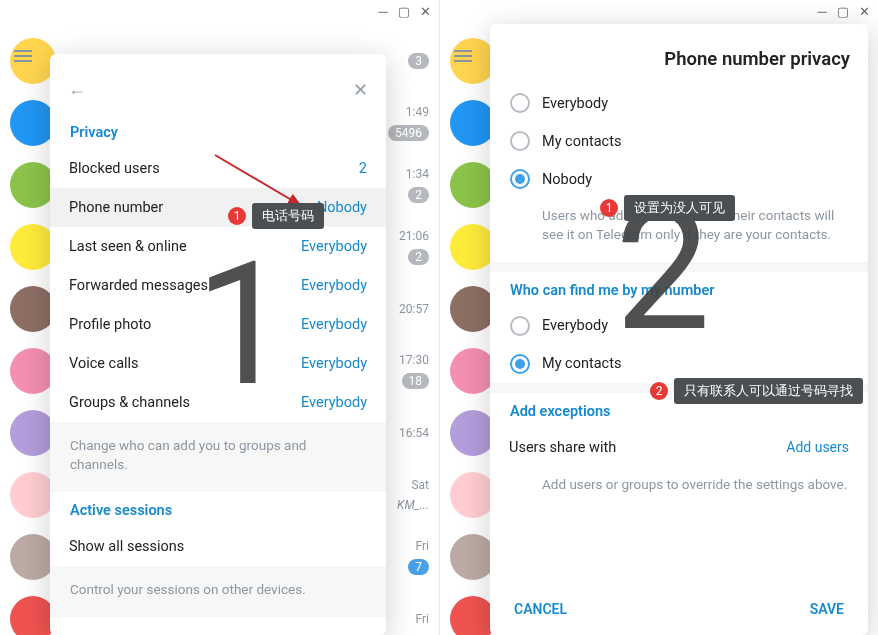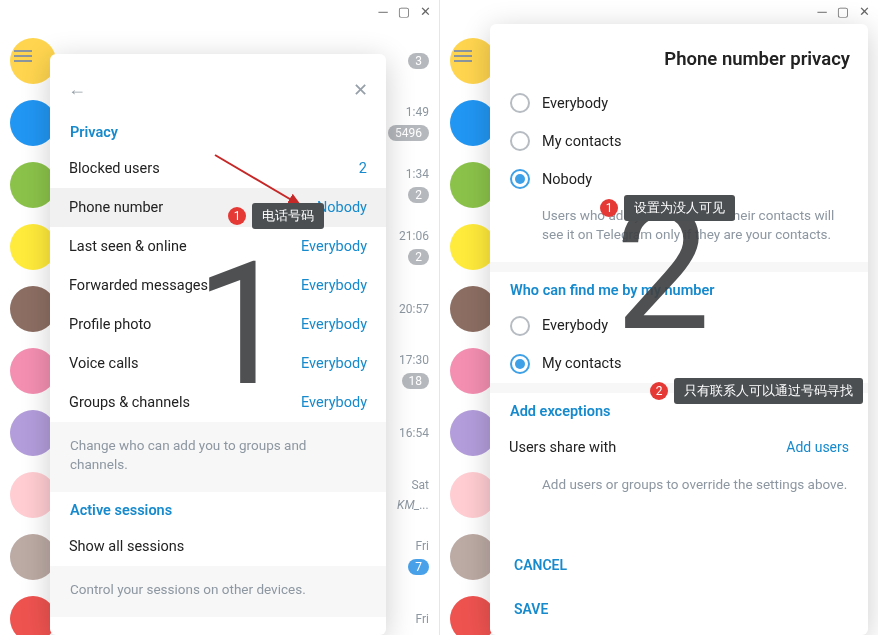"CANCEL" .modal-footer { flex-direction: column -> none }
